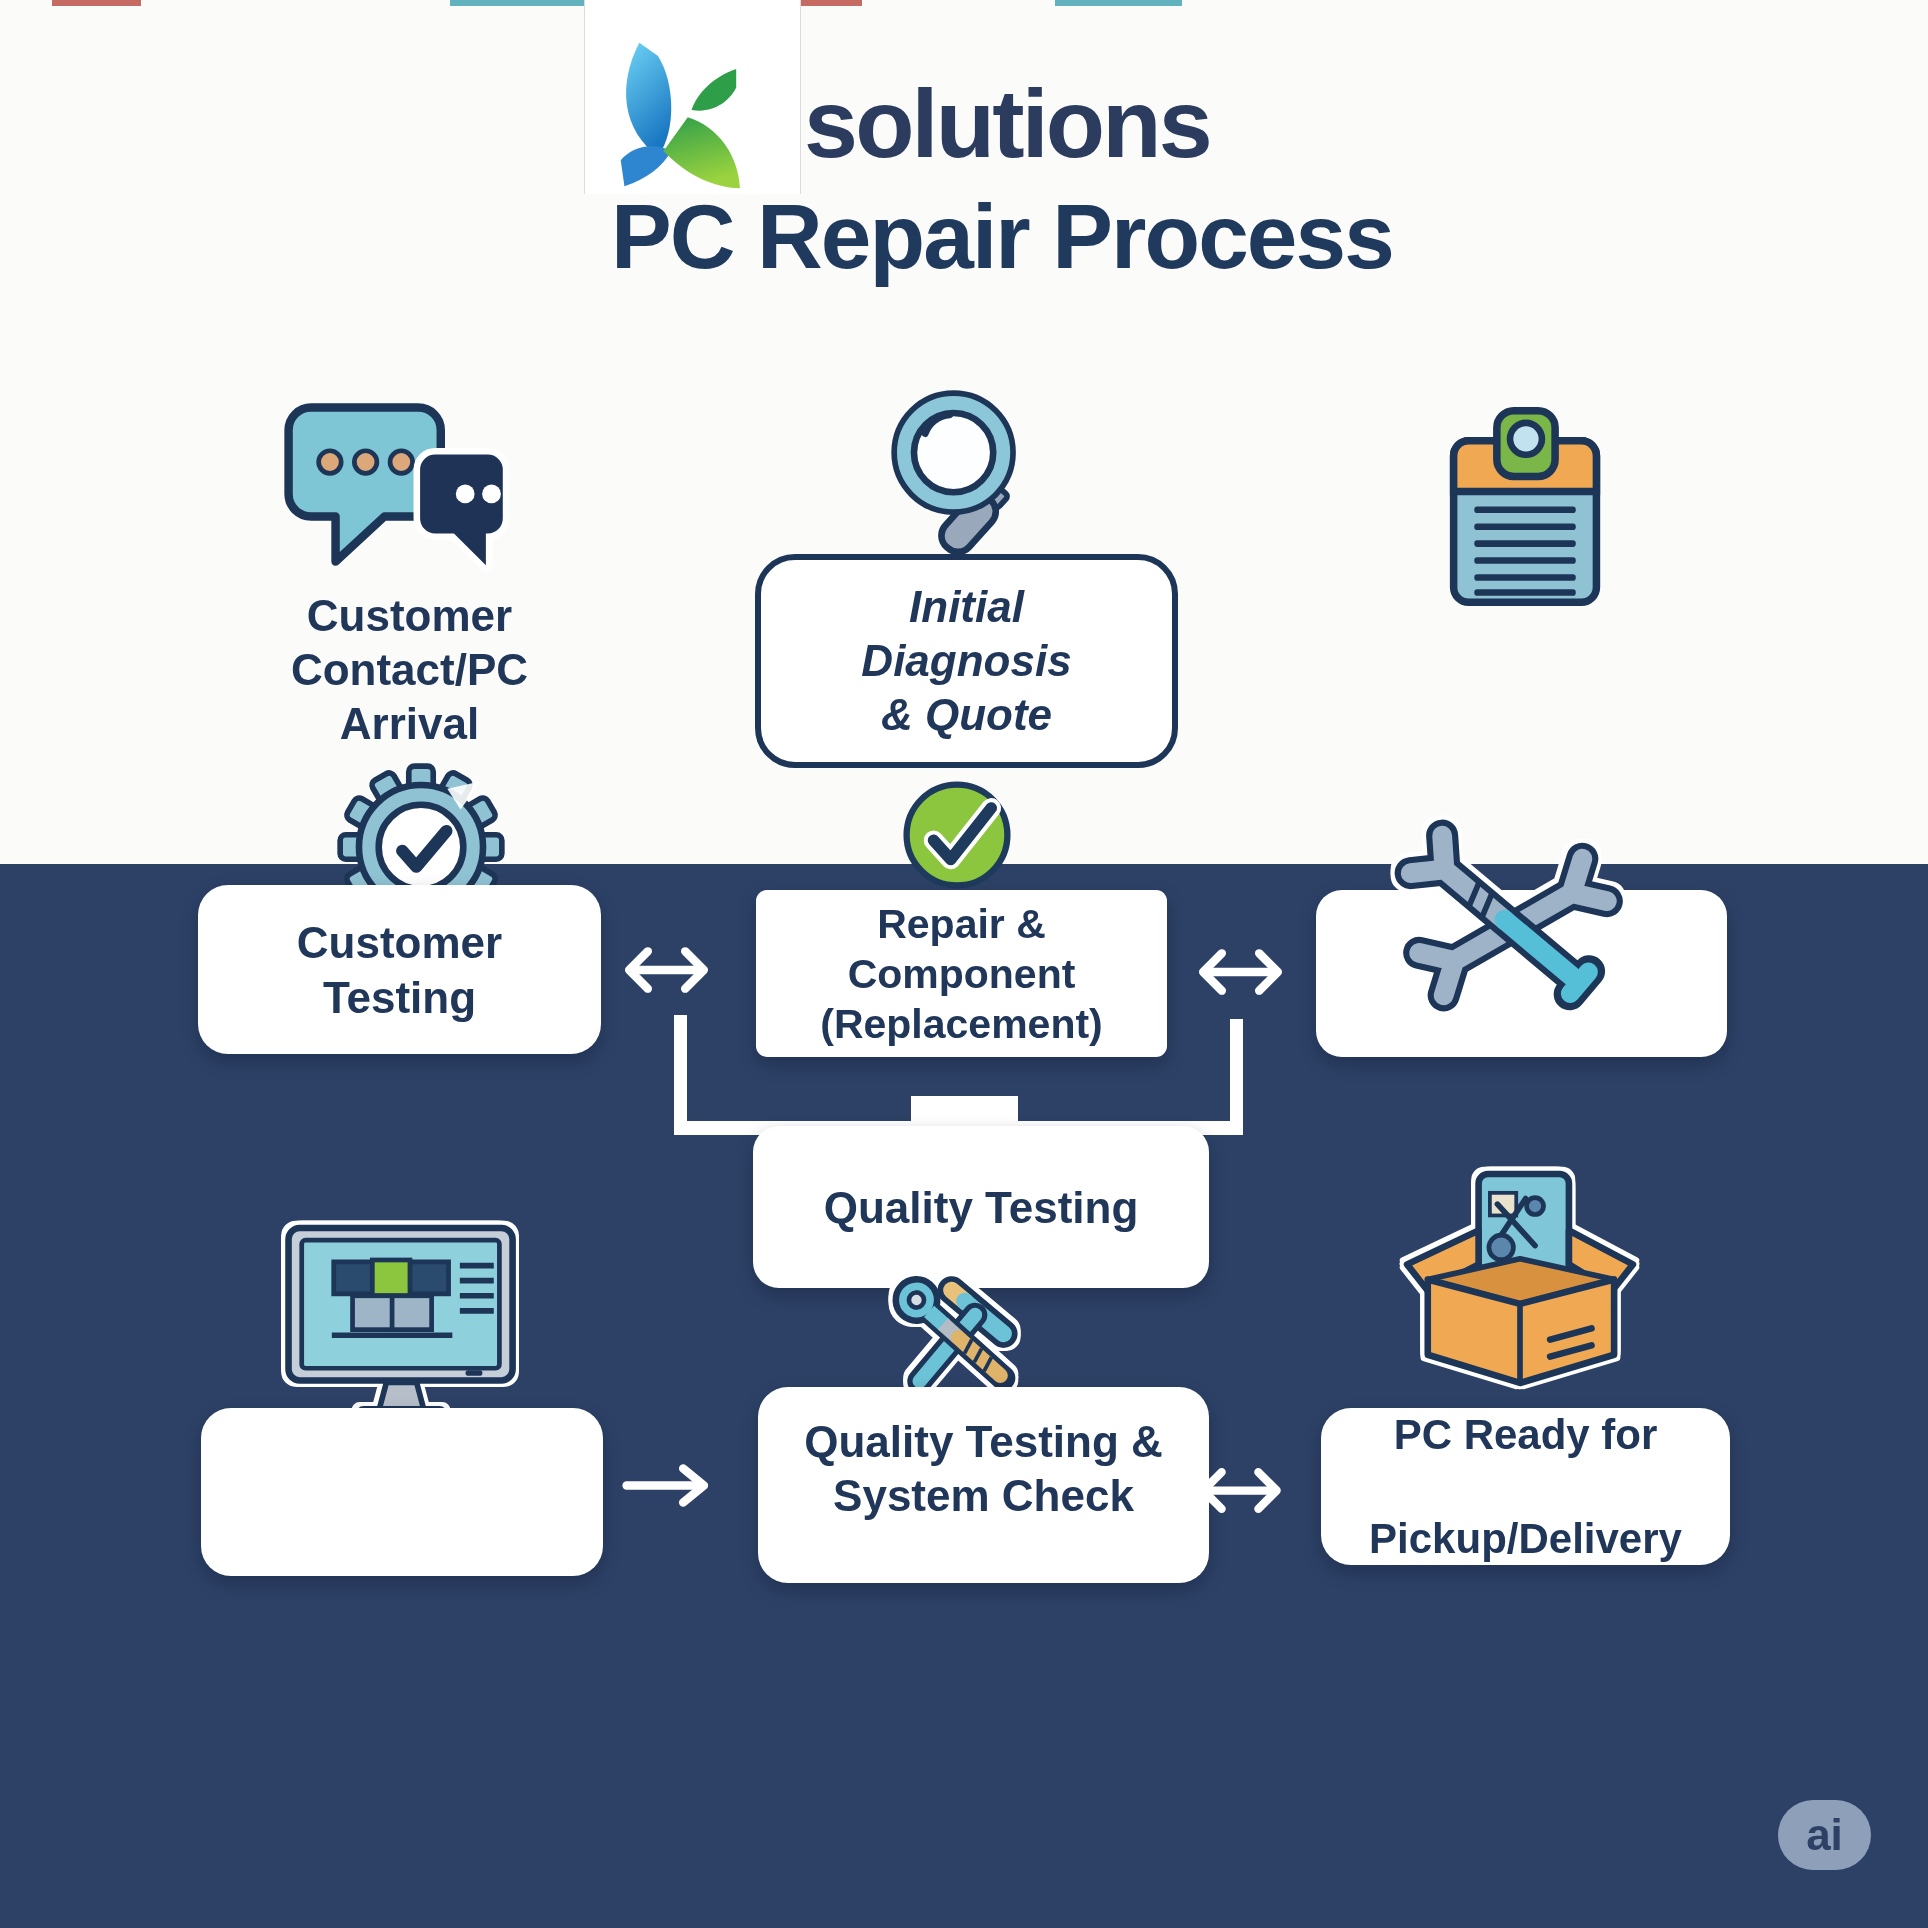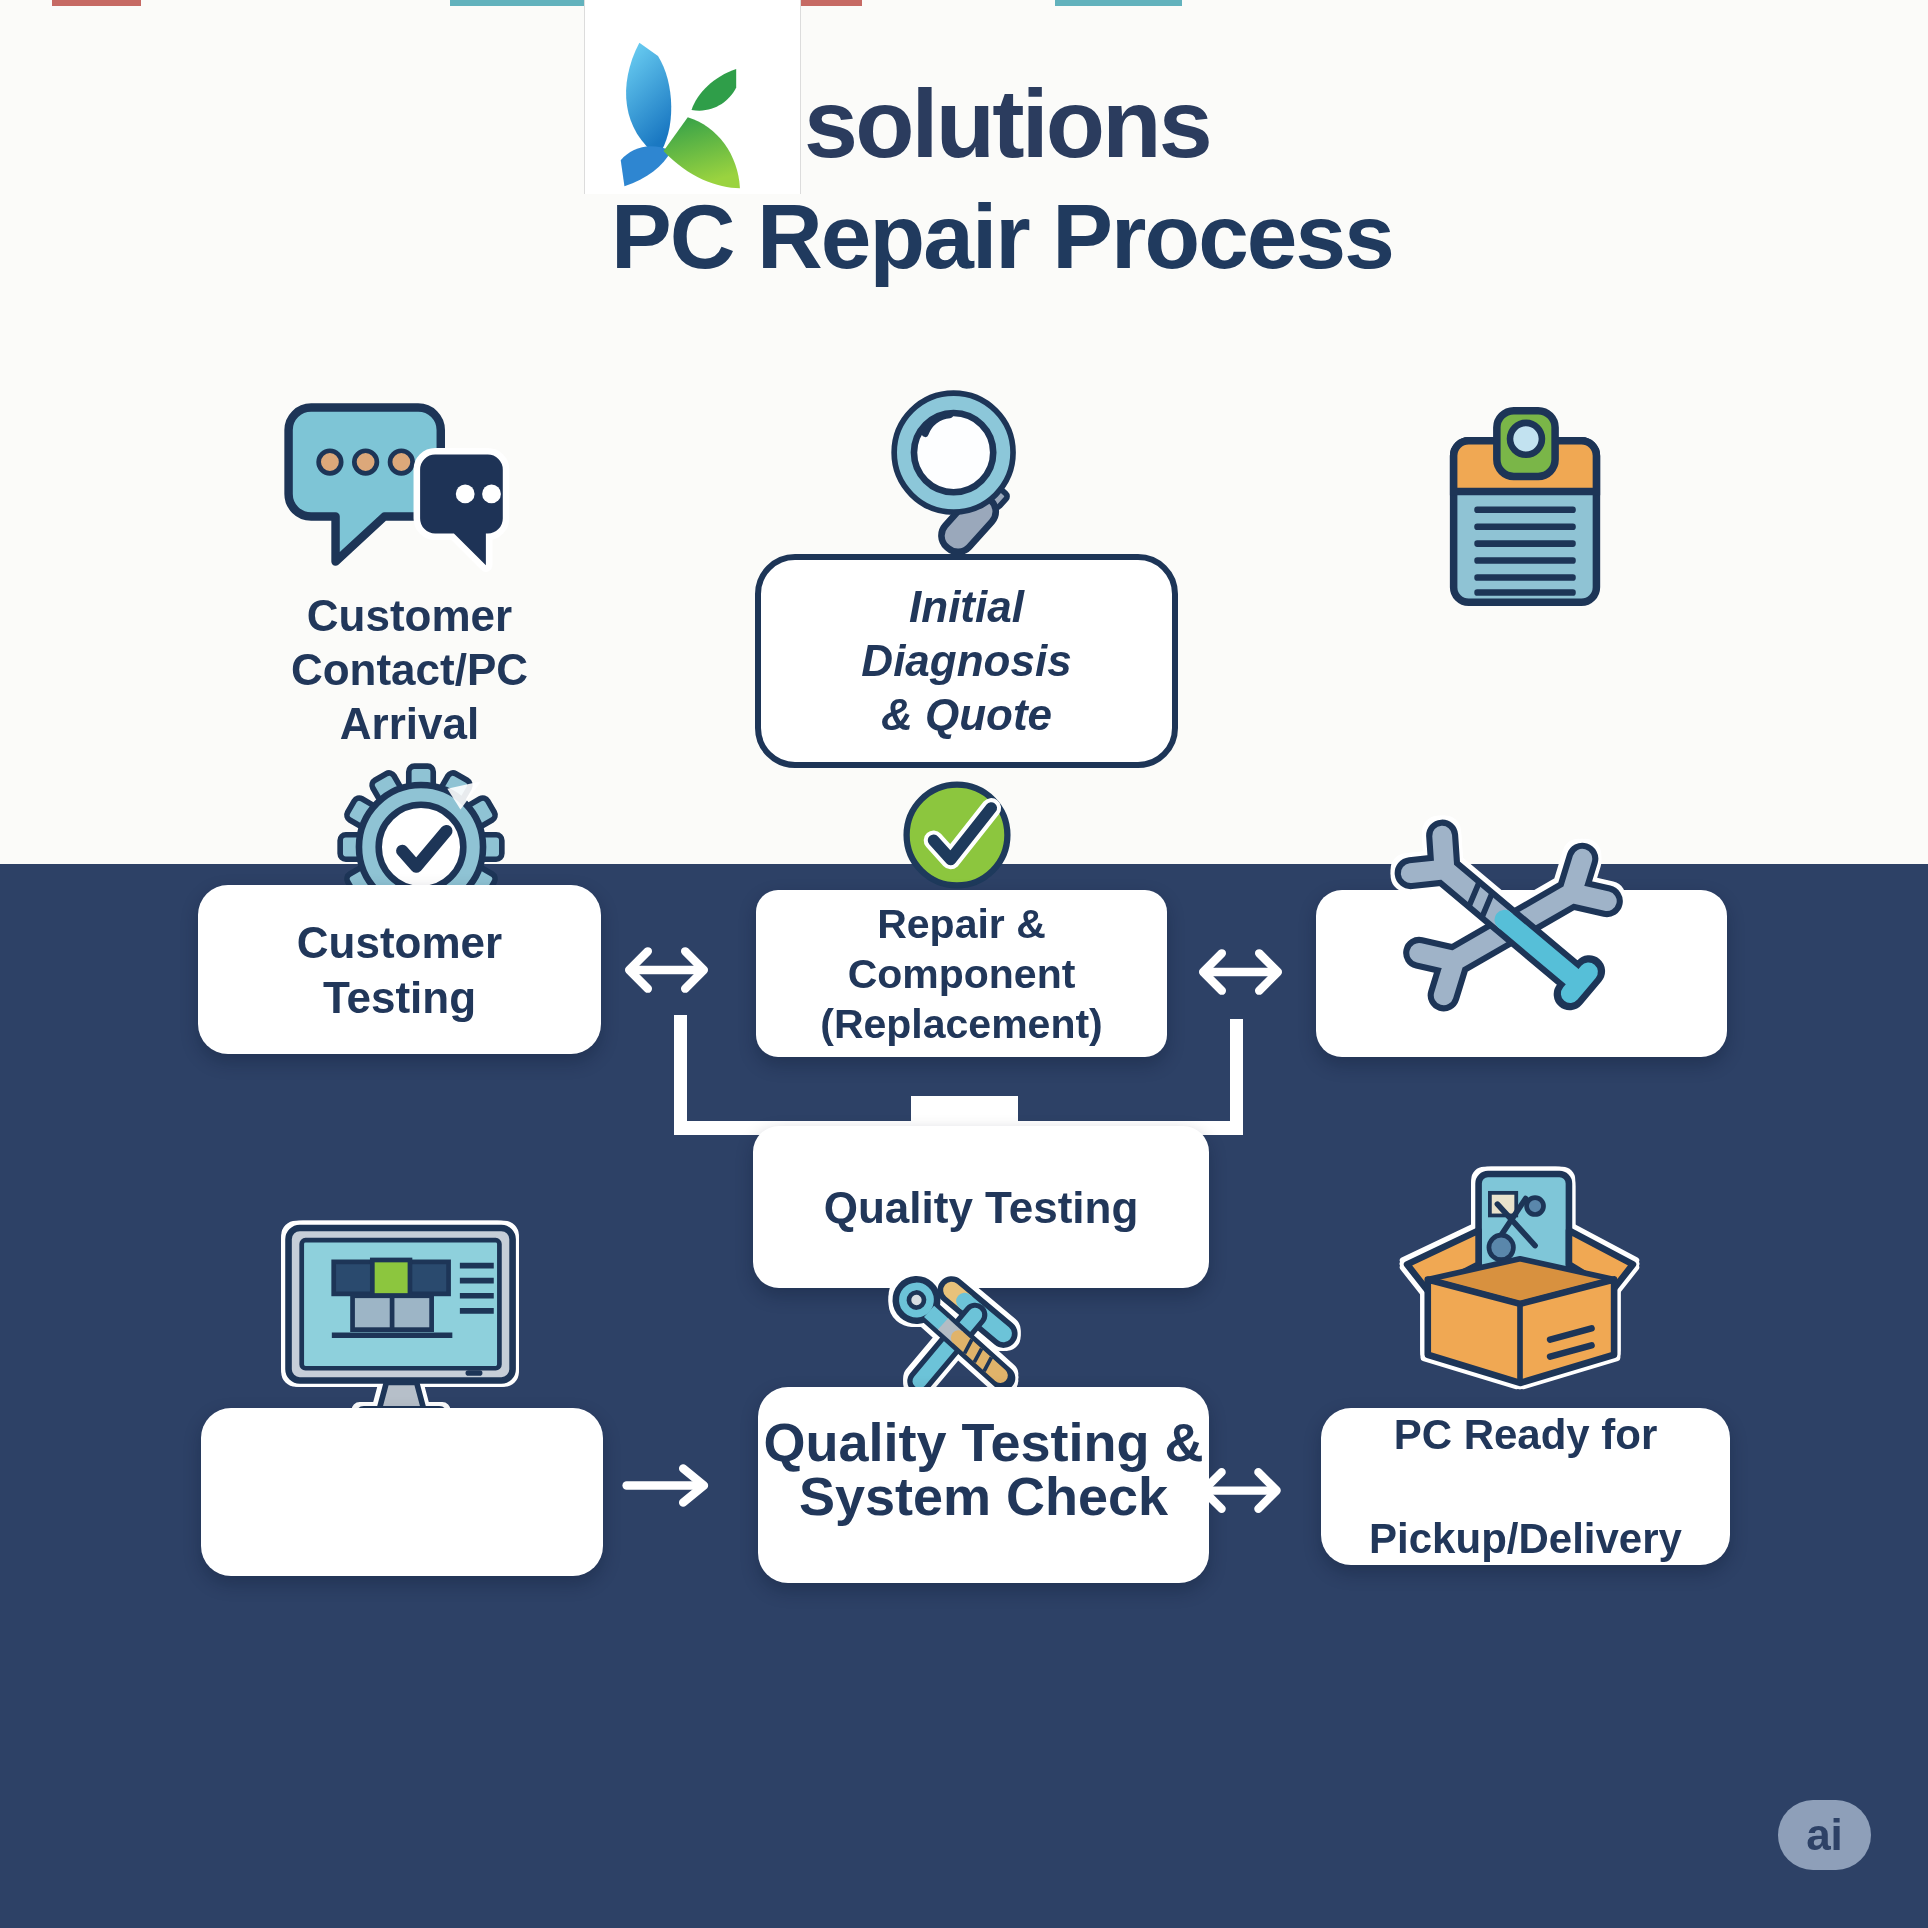"Repair &" div.node-box { border-radius: 22px -> 11px }
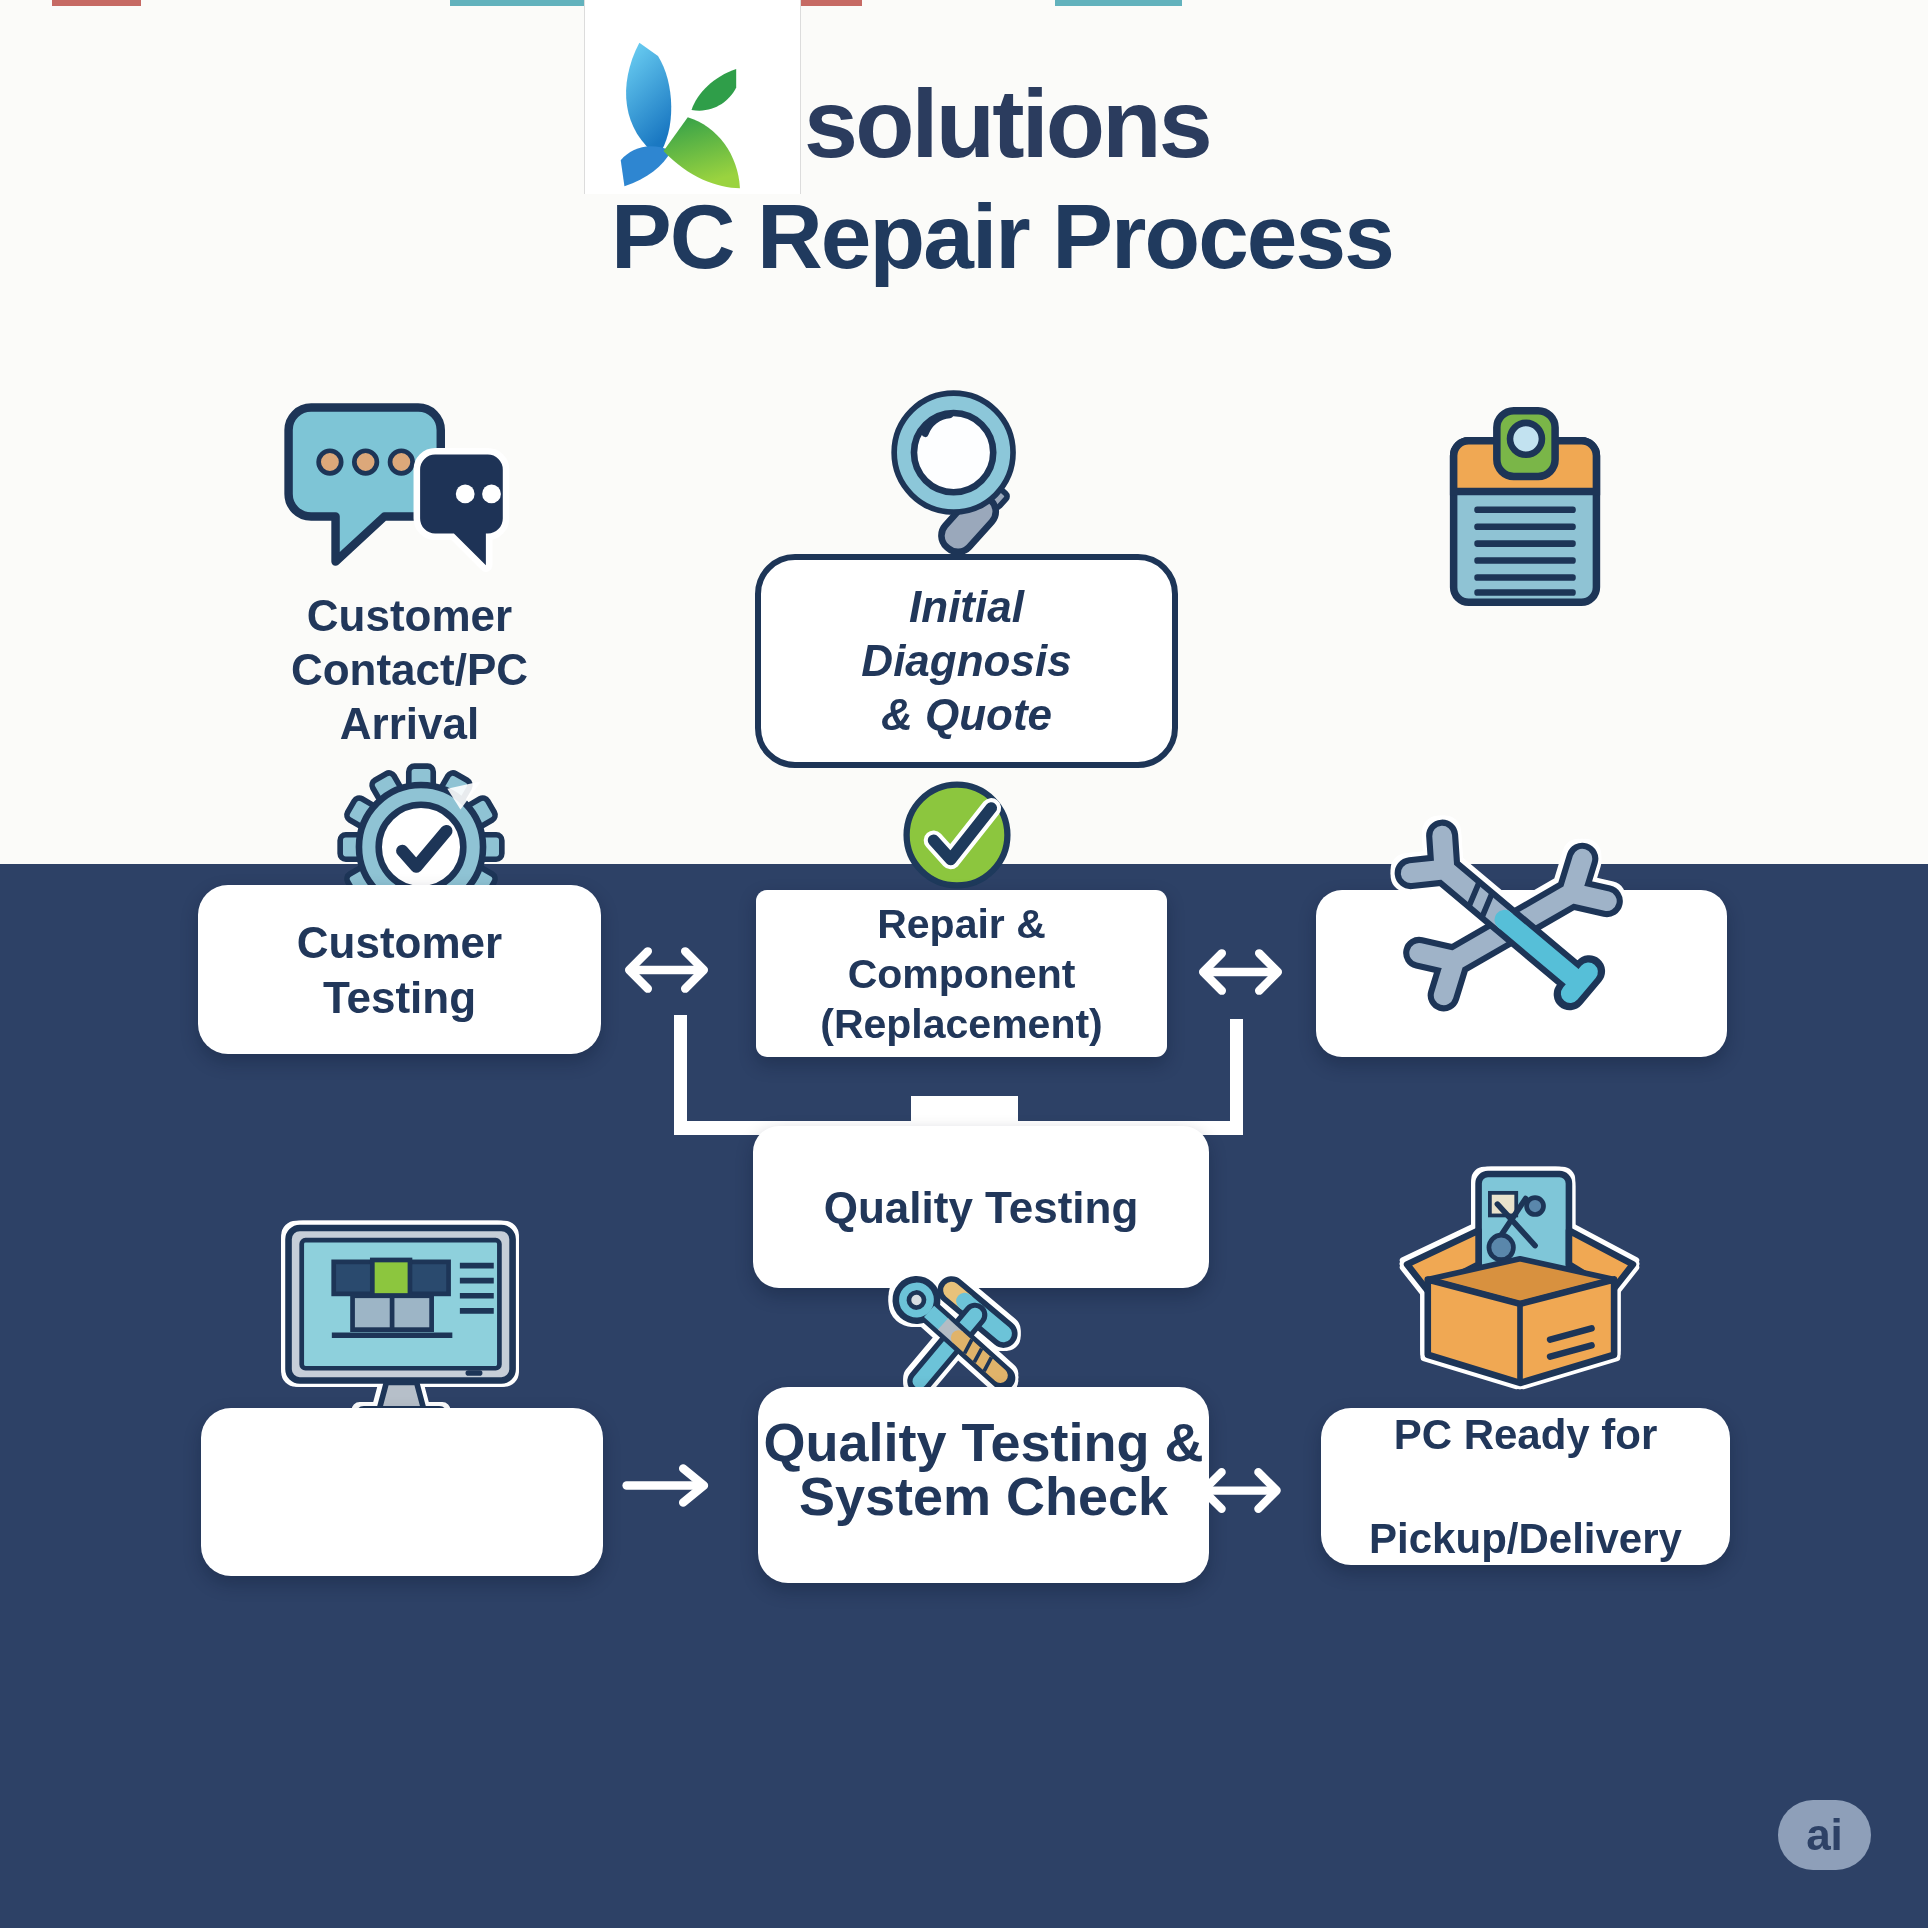"Quality Testing &" div.node-box { font-size: 54px -> 44px }
